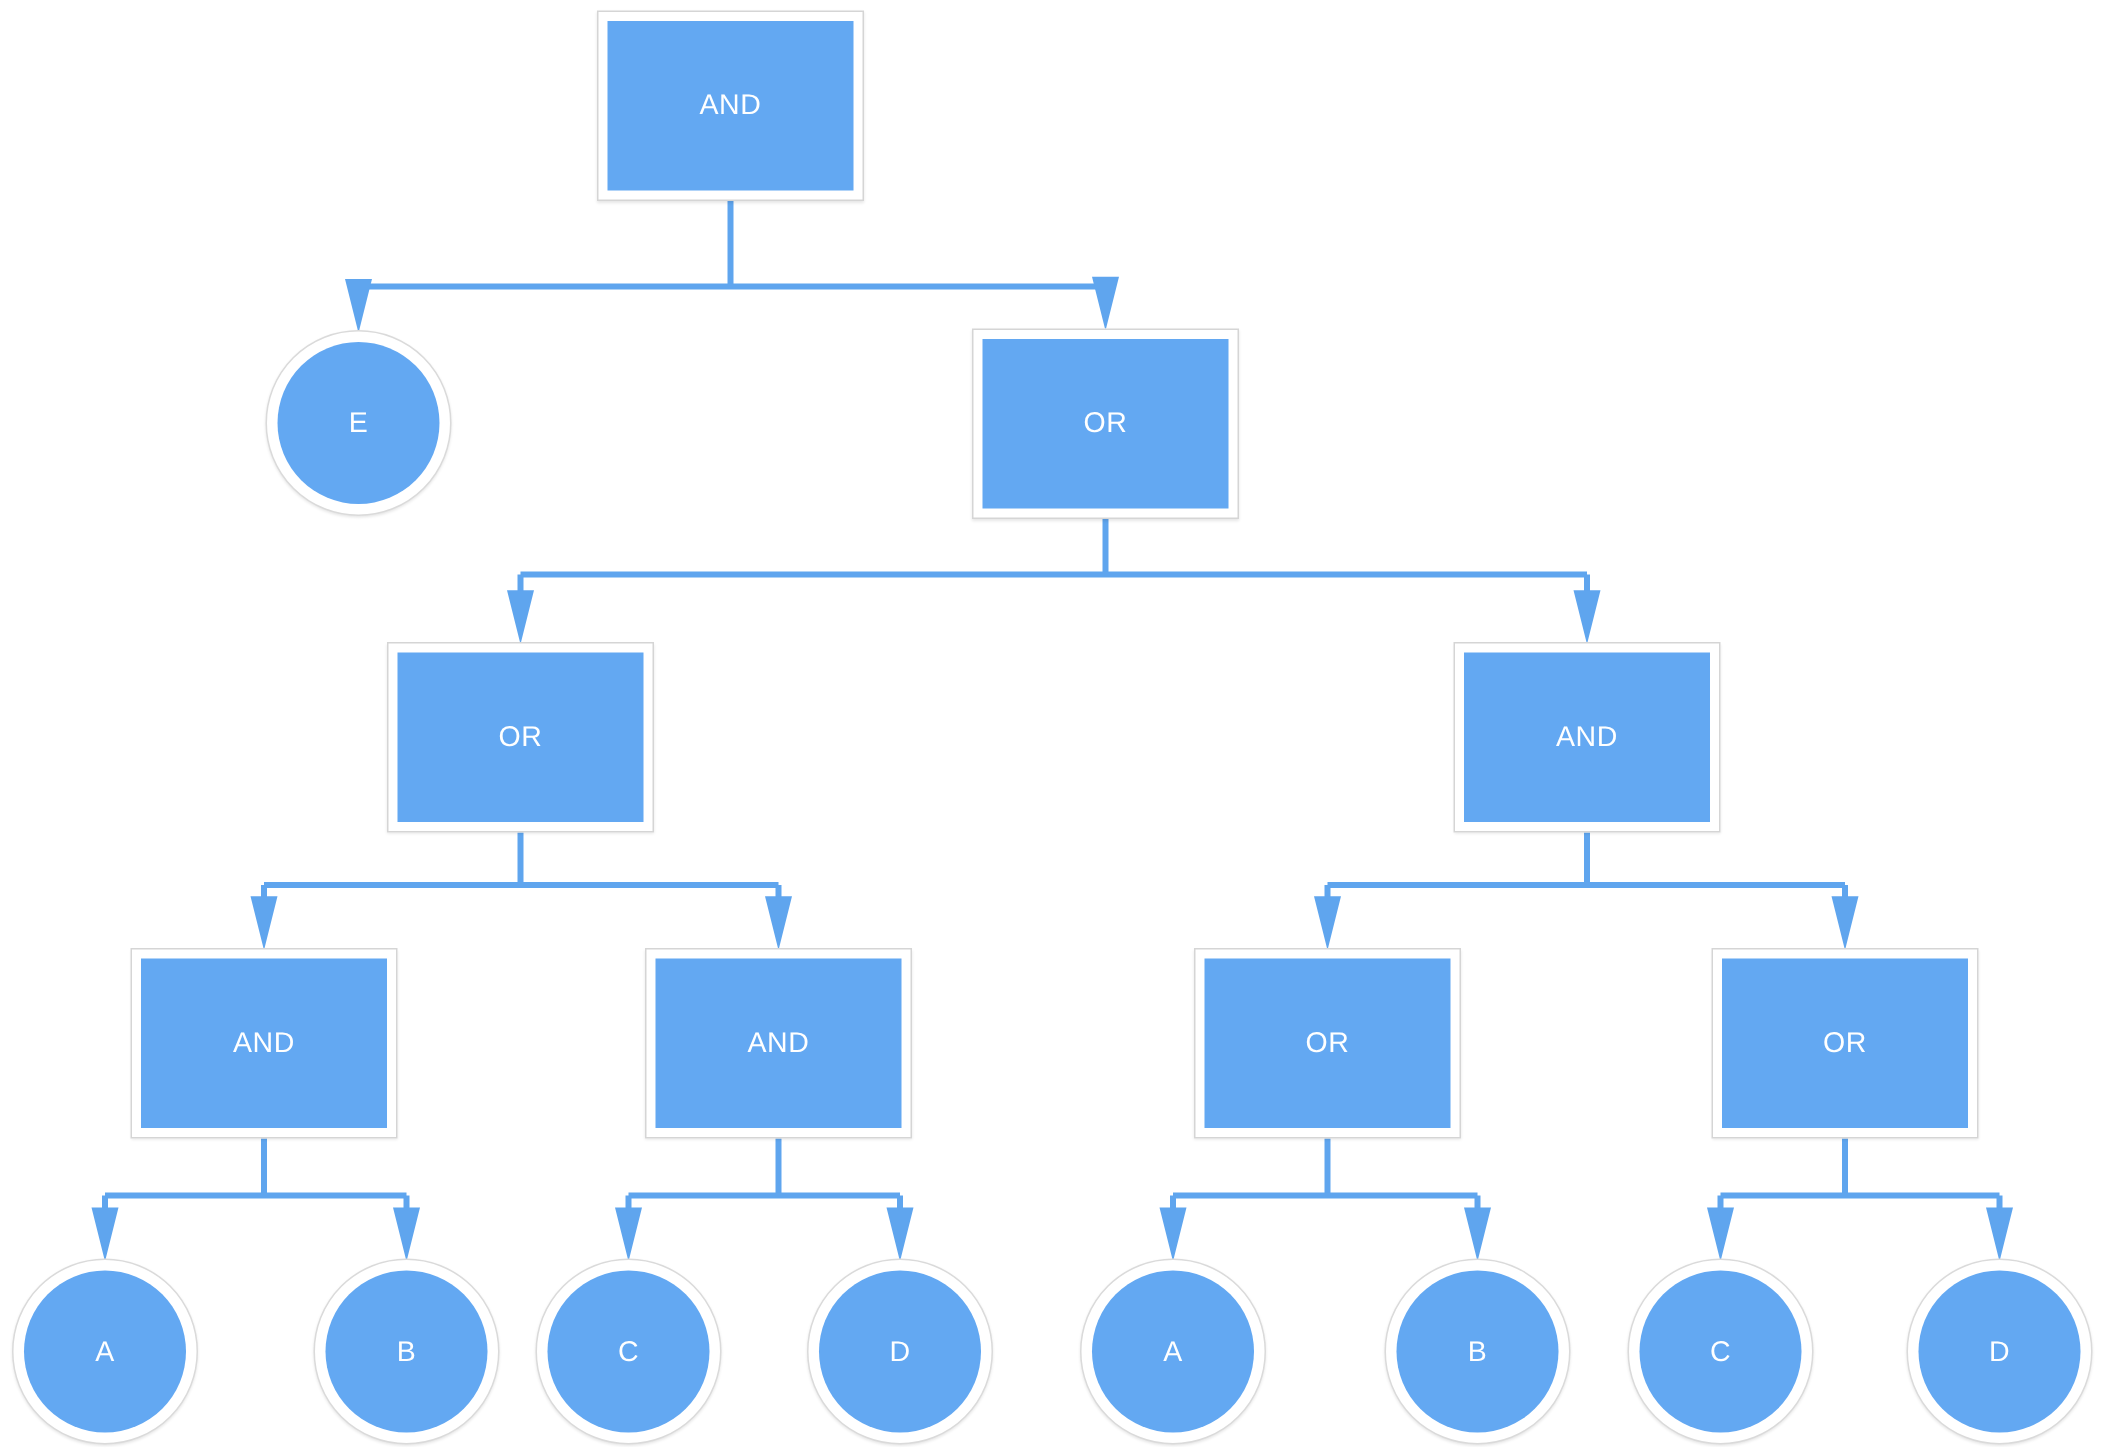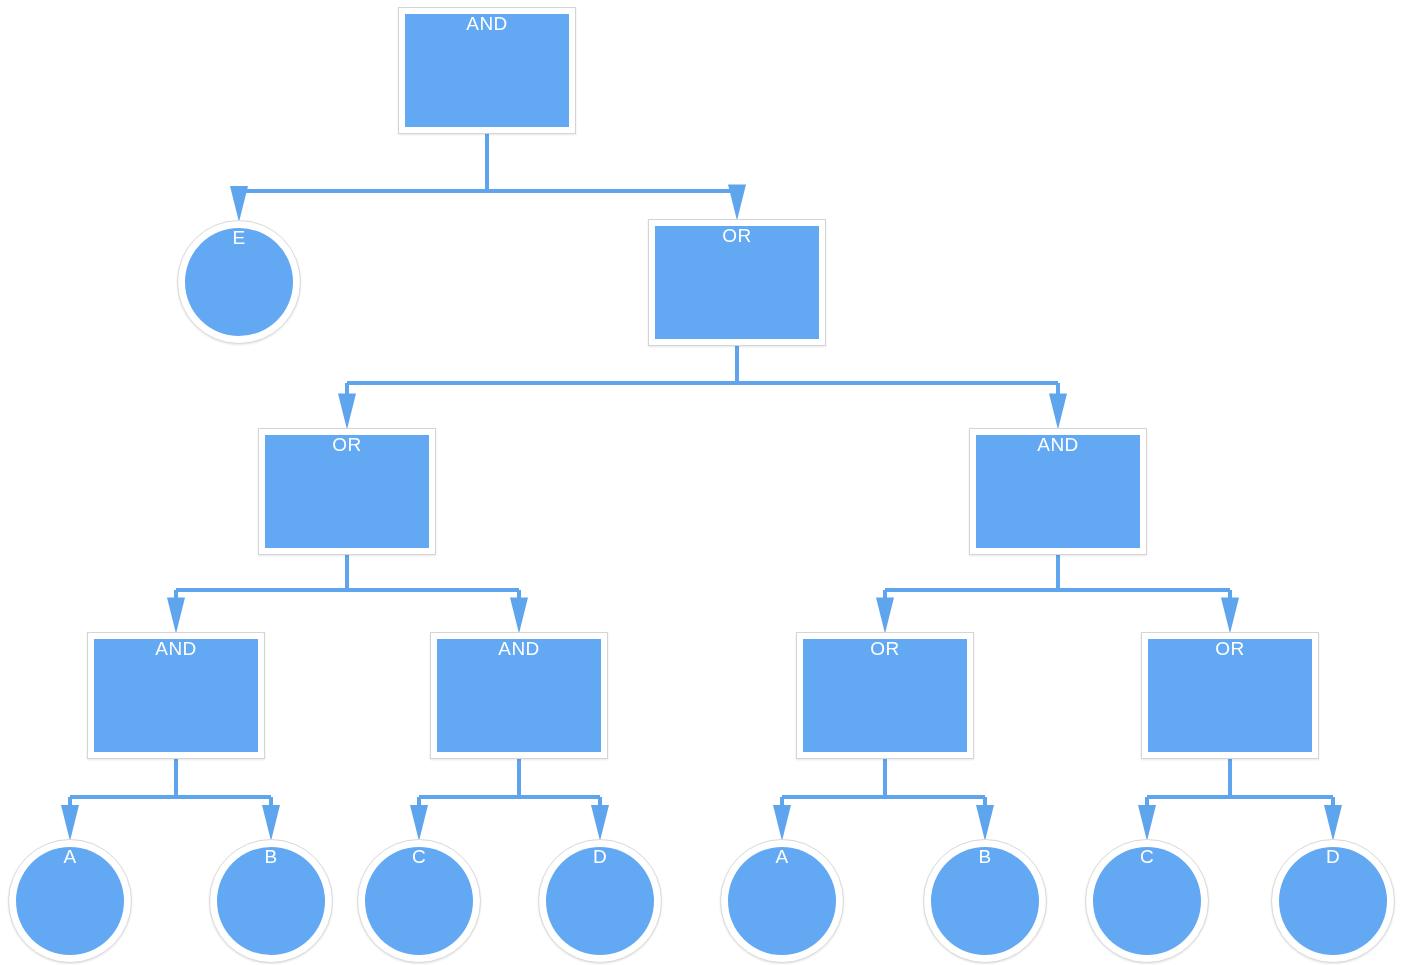"AND" .node .body { align-items: flex-start -> center }
